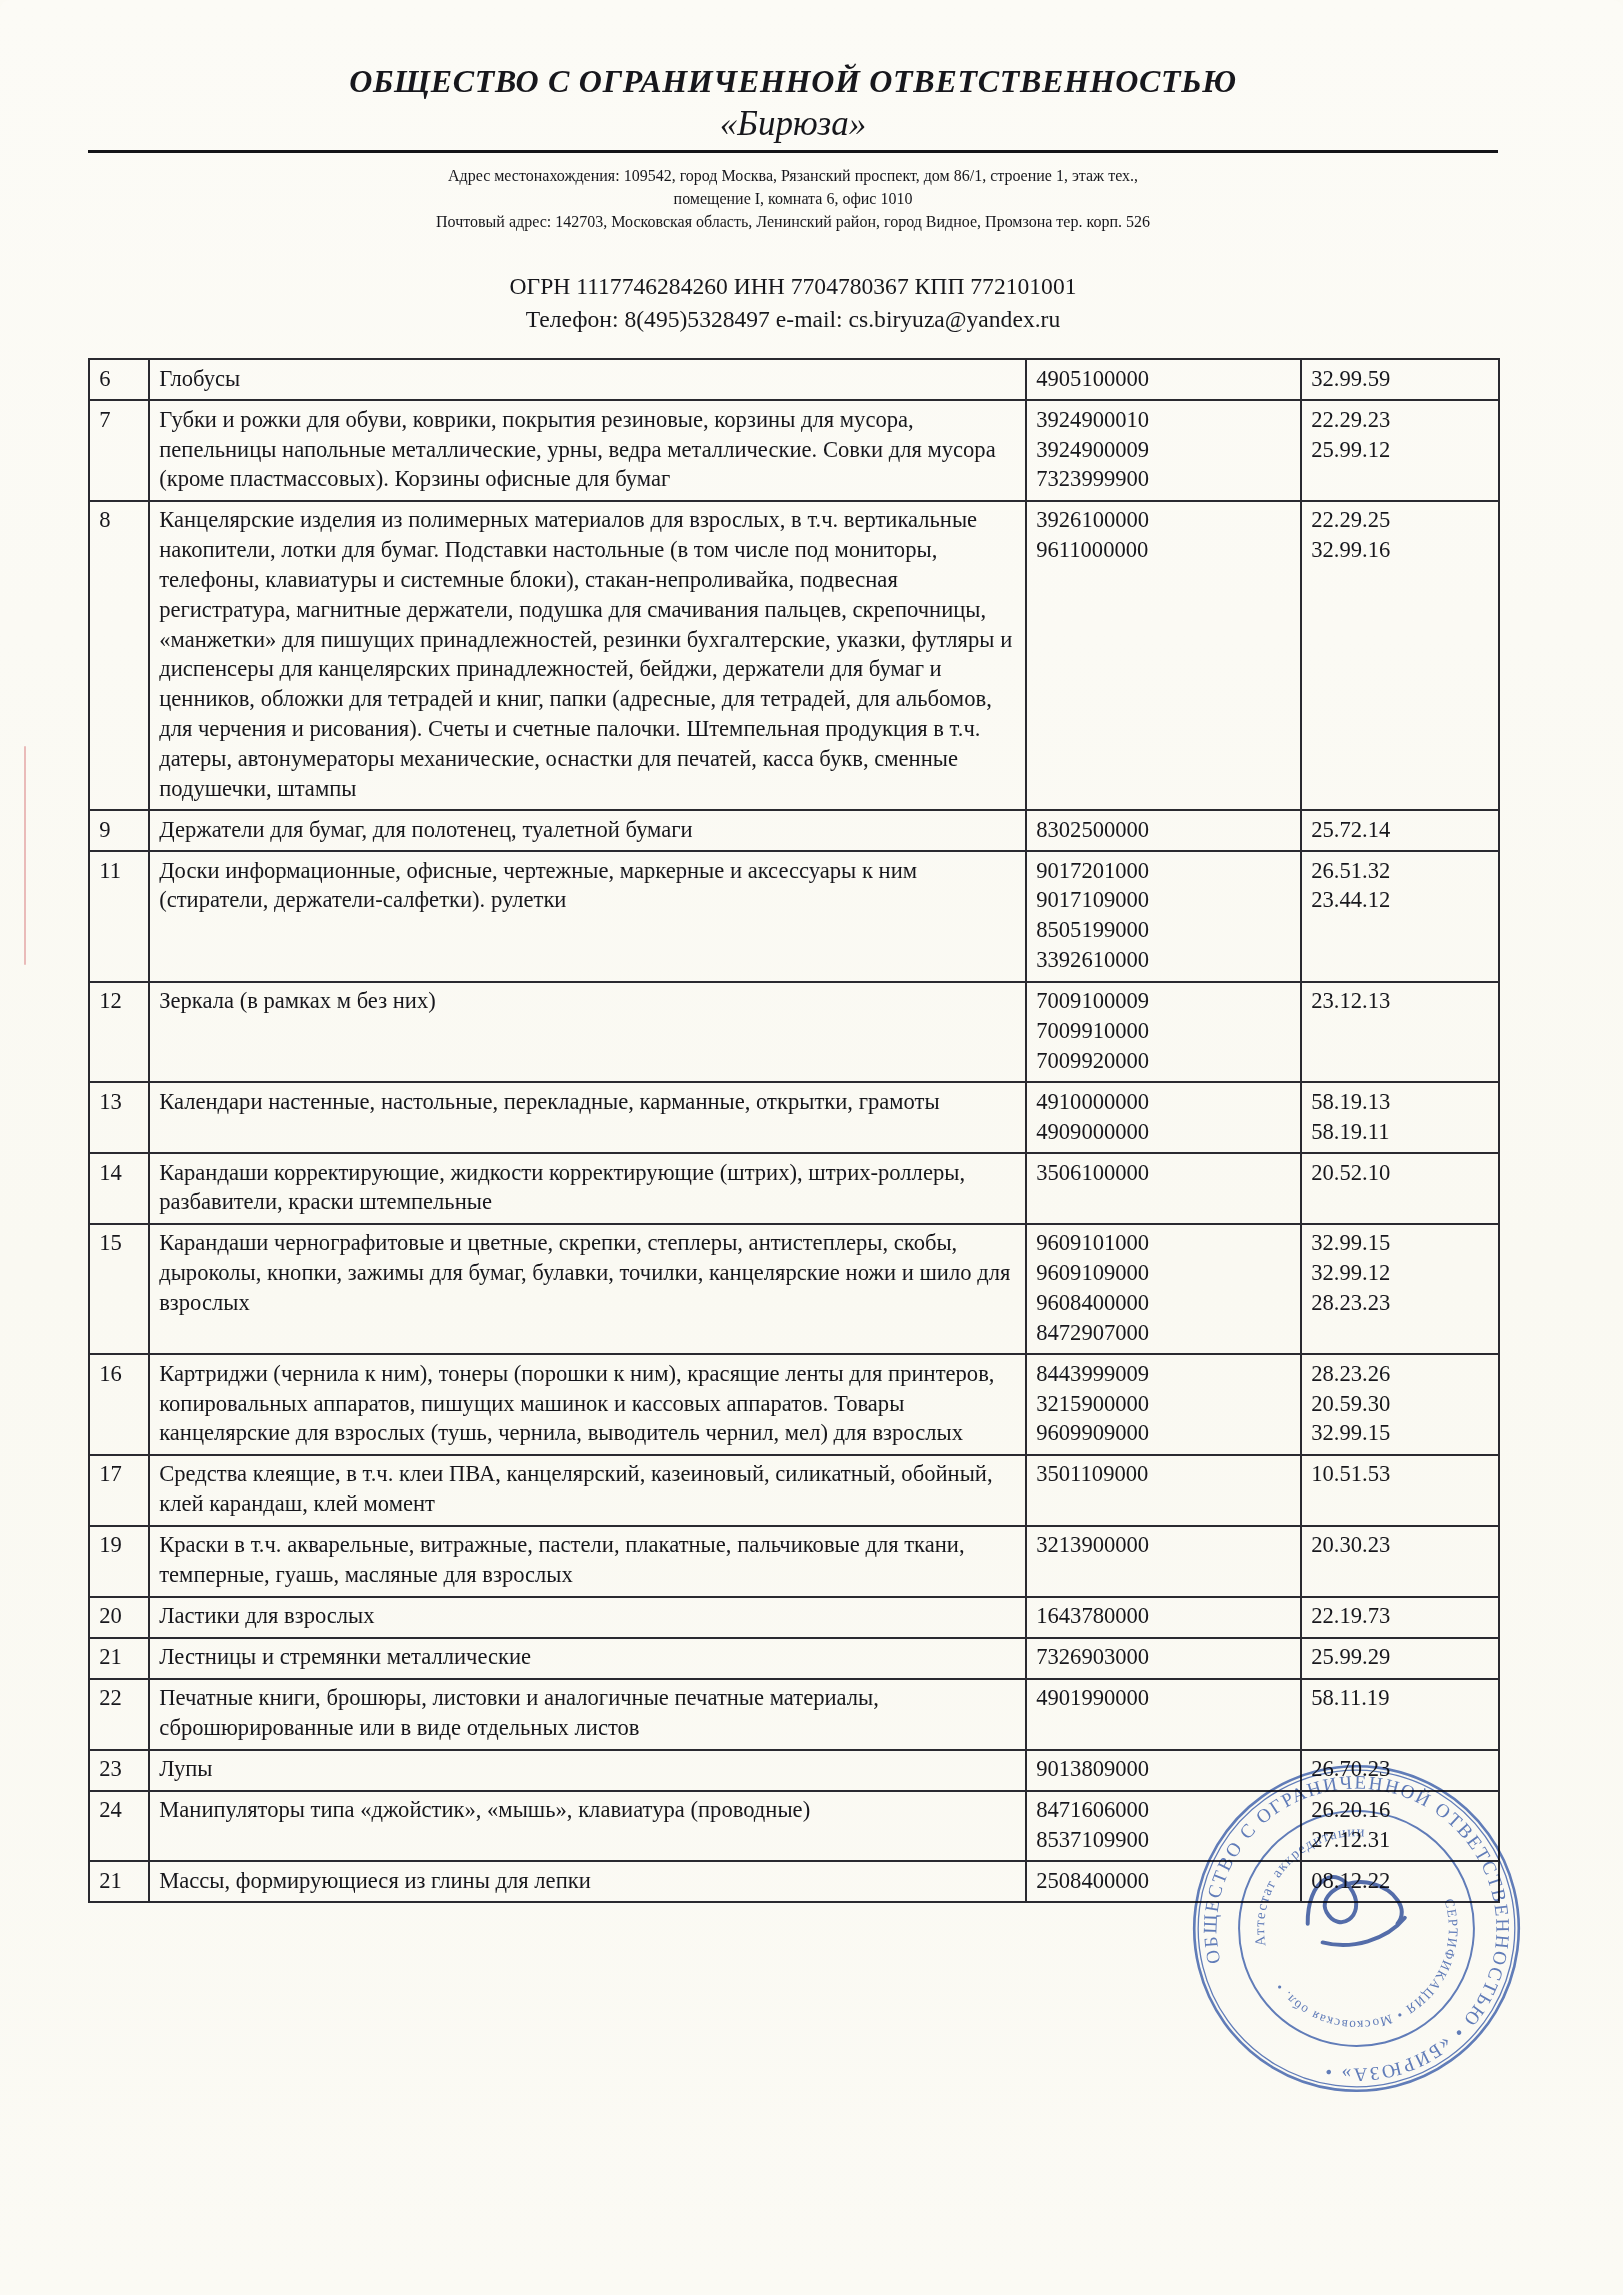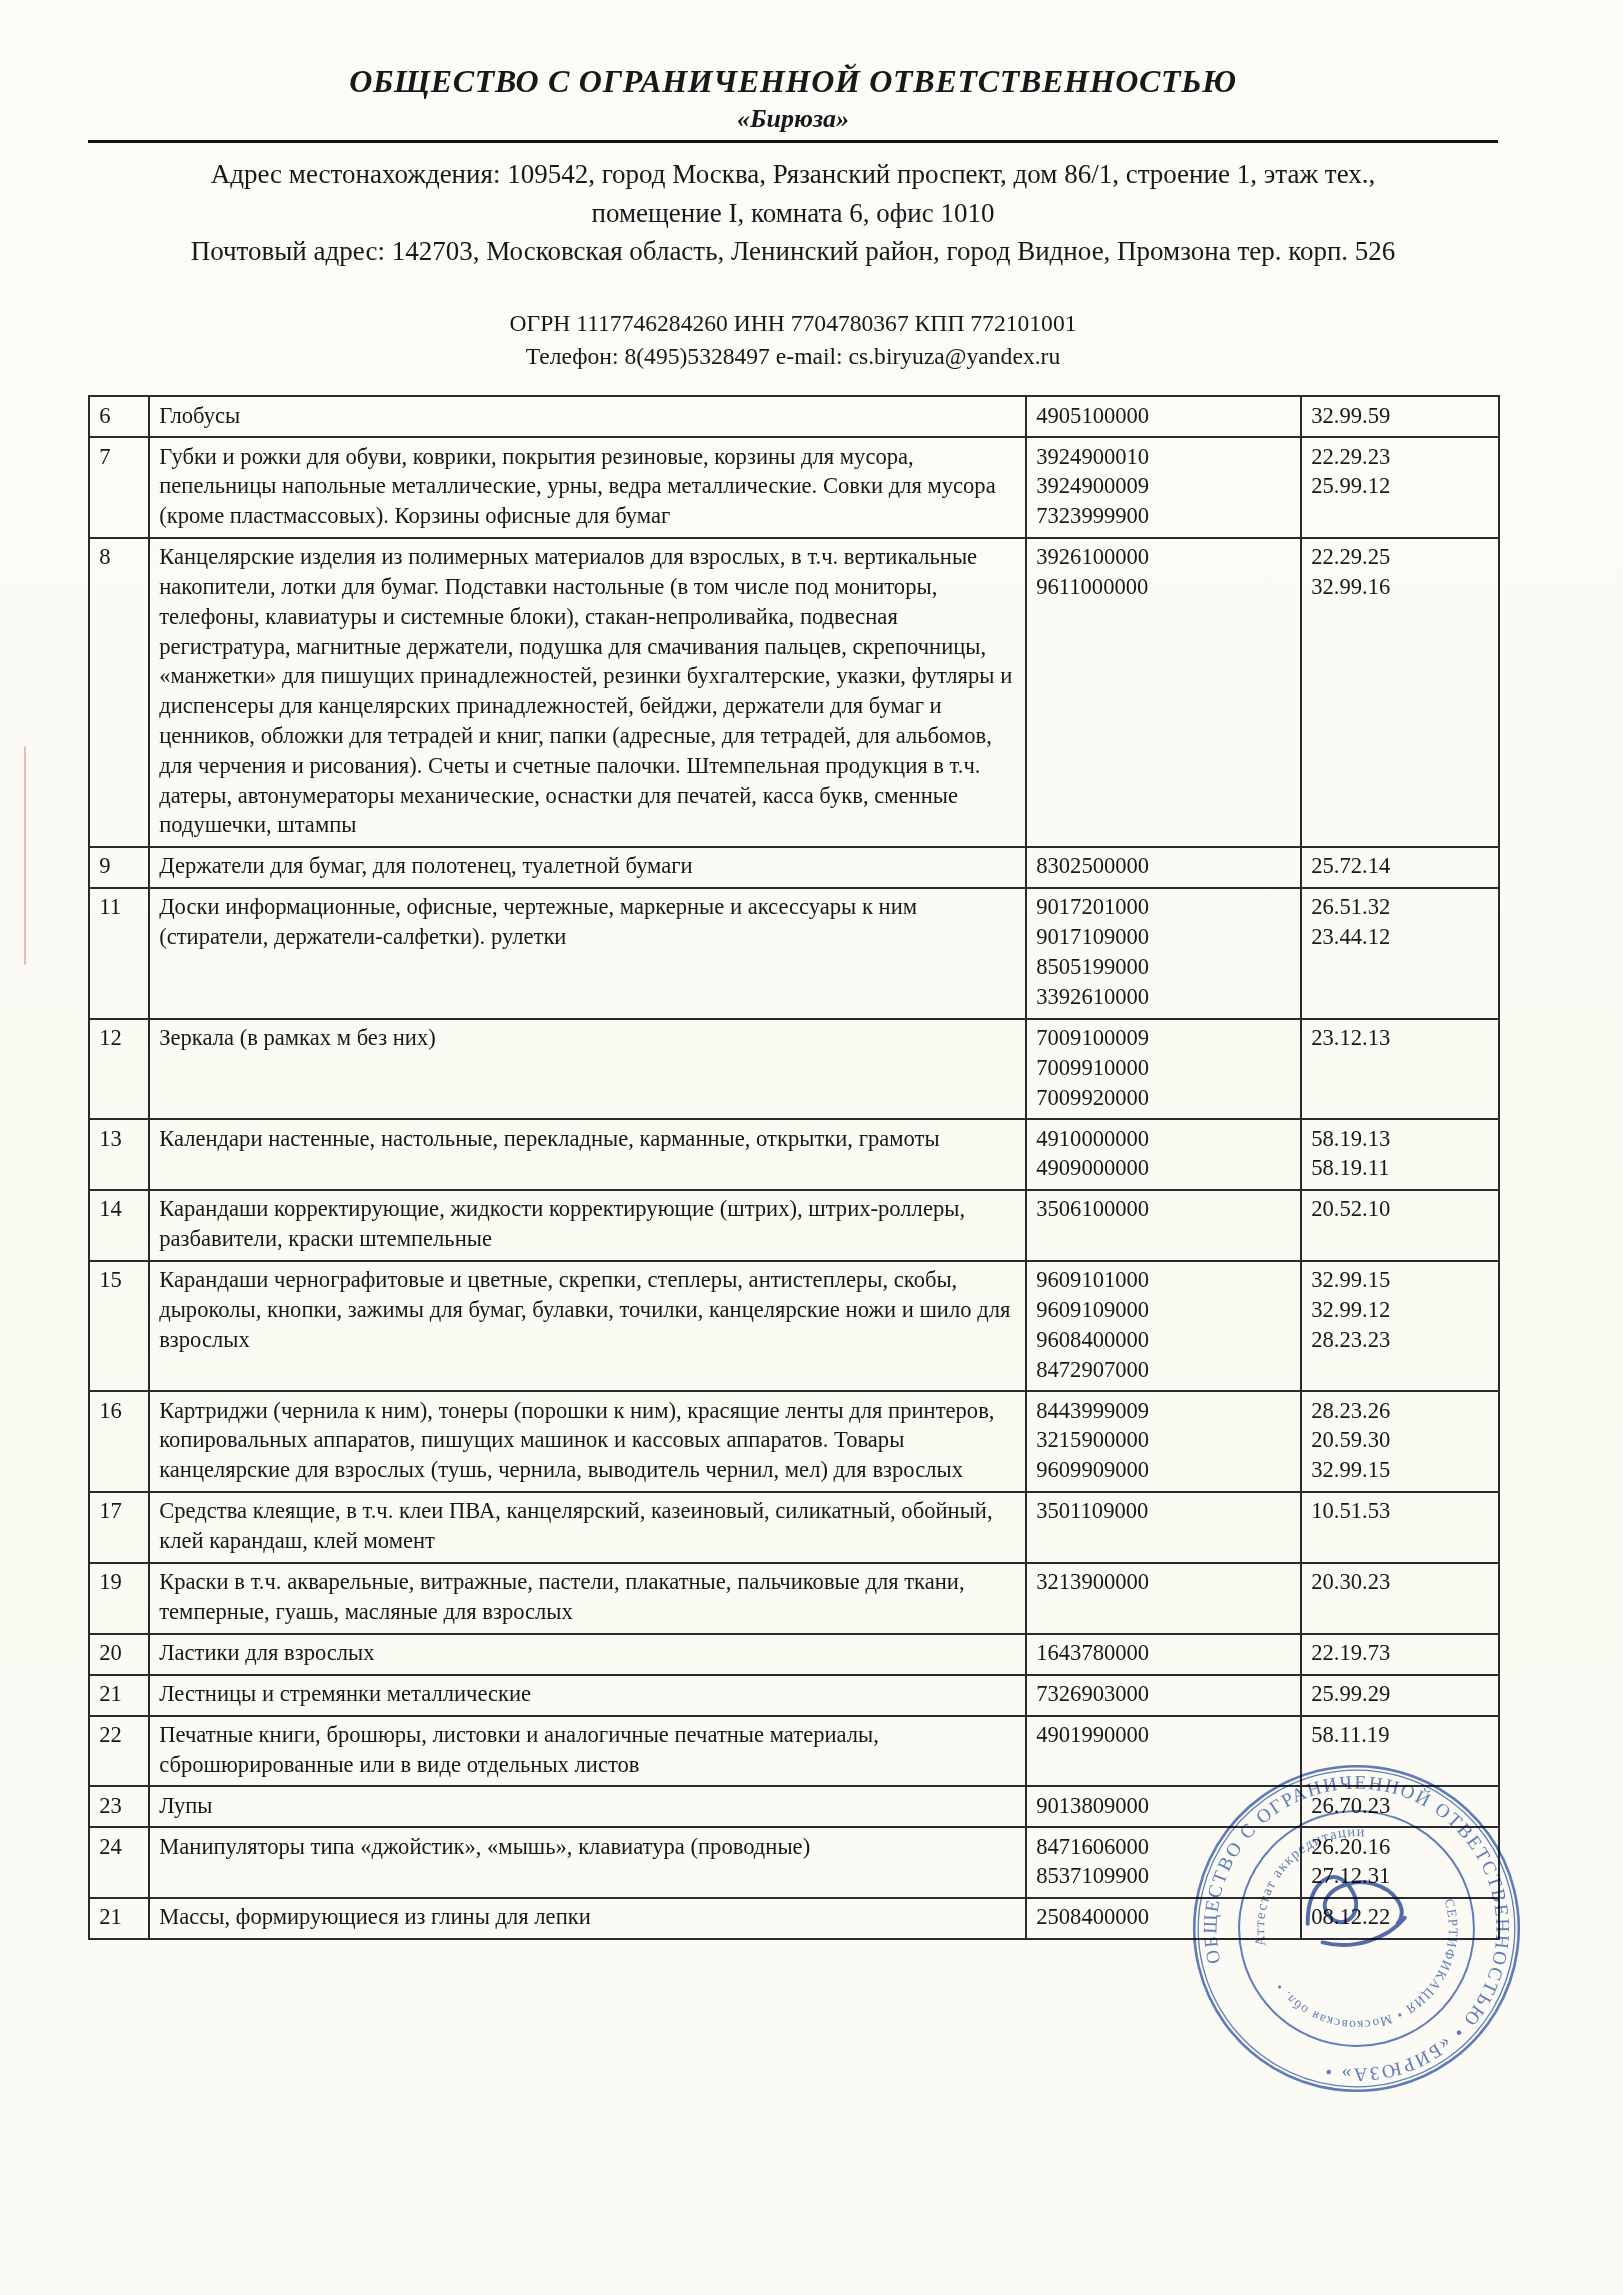"«Бирюза»" .doc-company { font-size: 26px -> 35px; font-weight: bold -> normal }
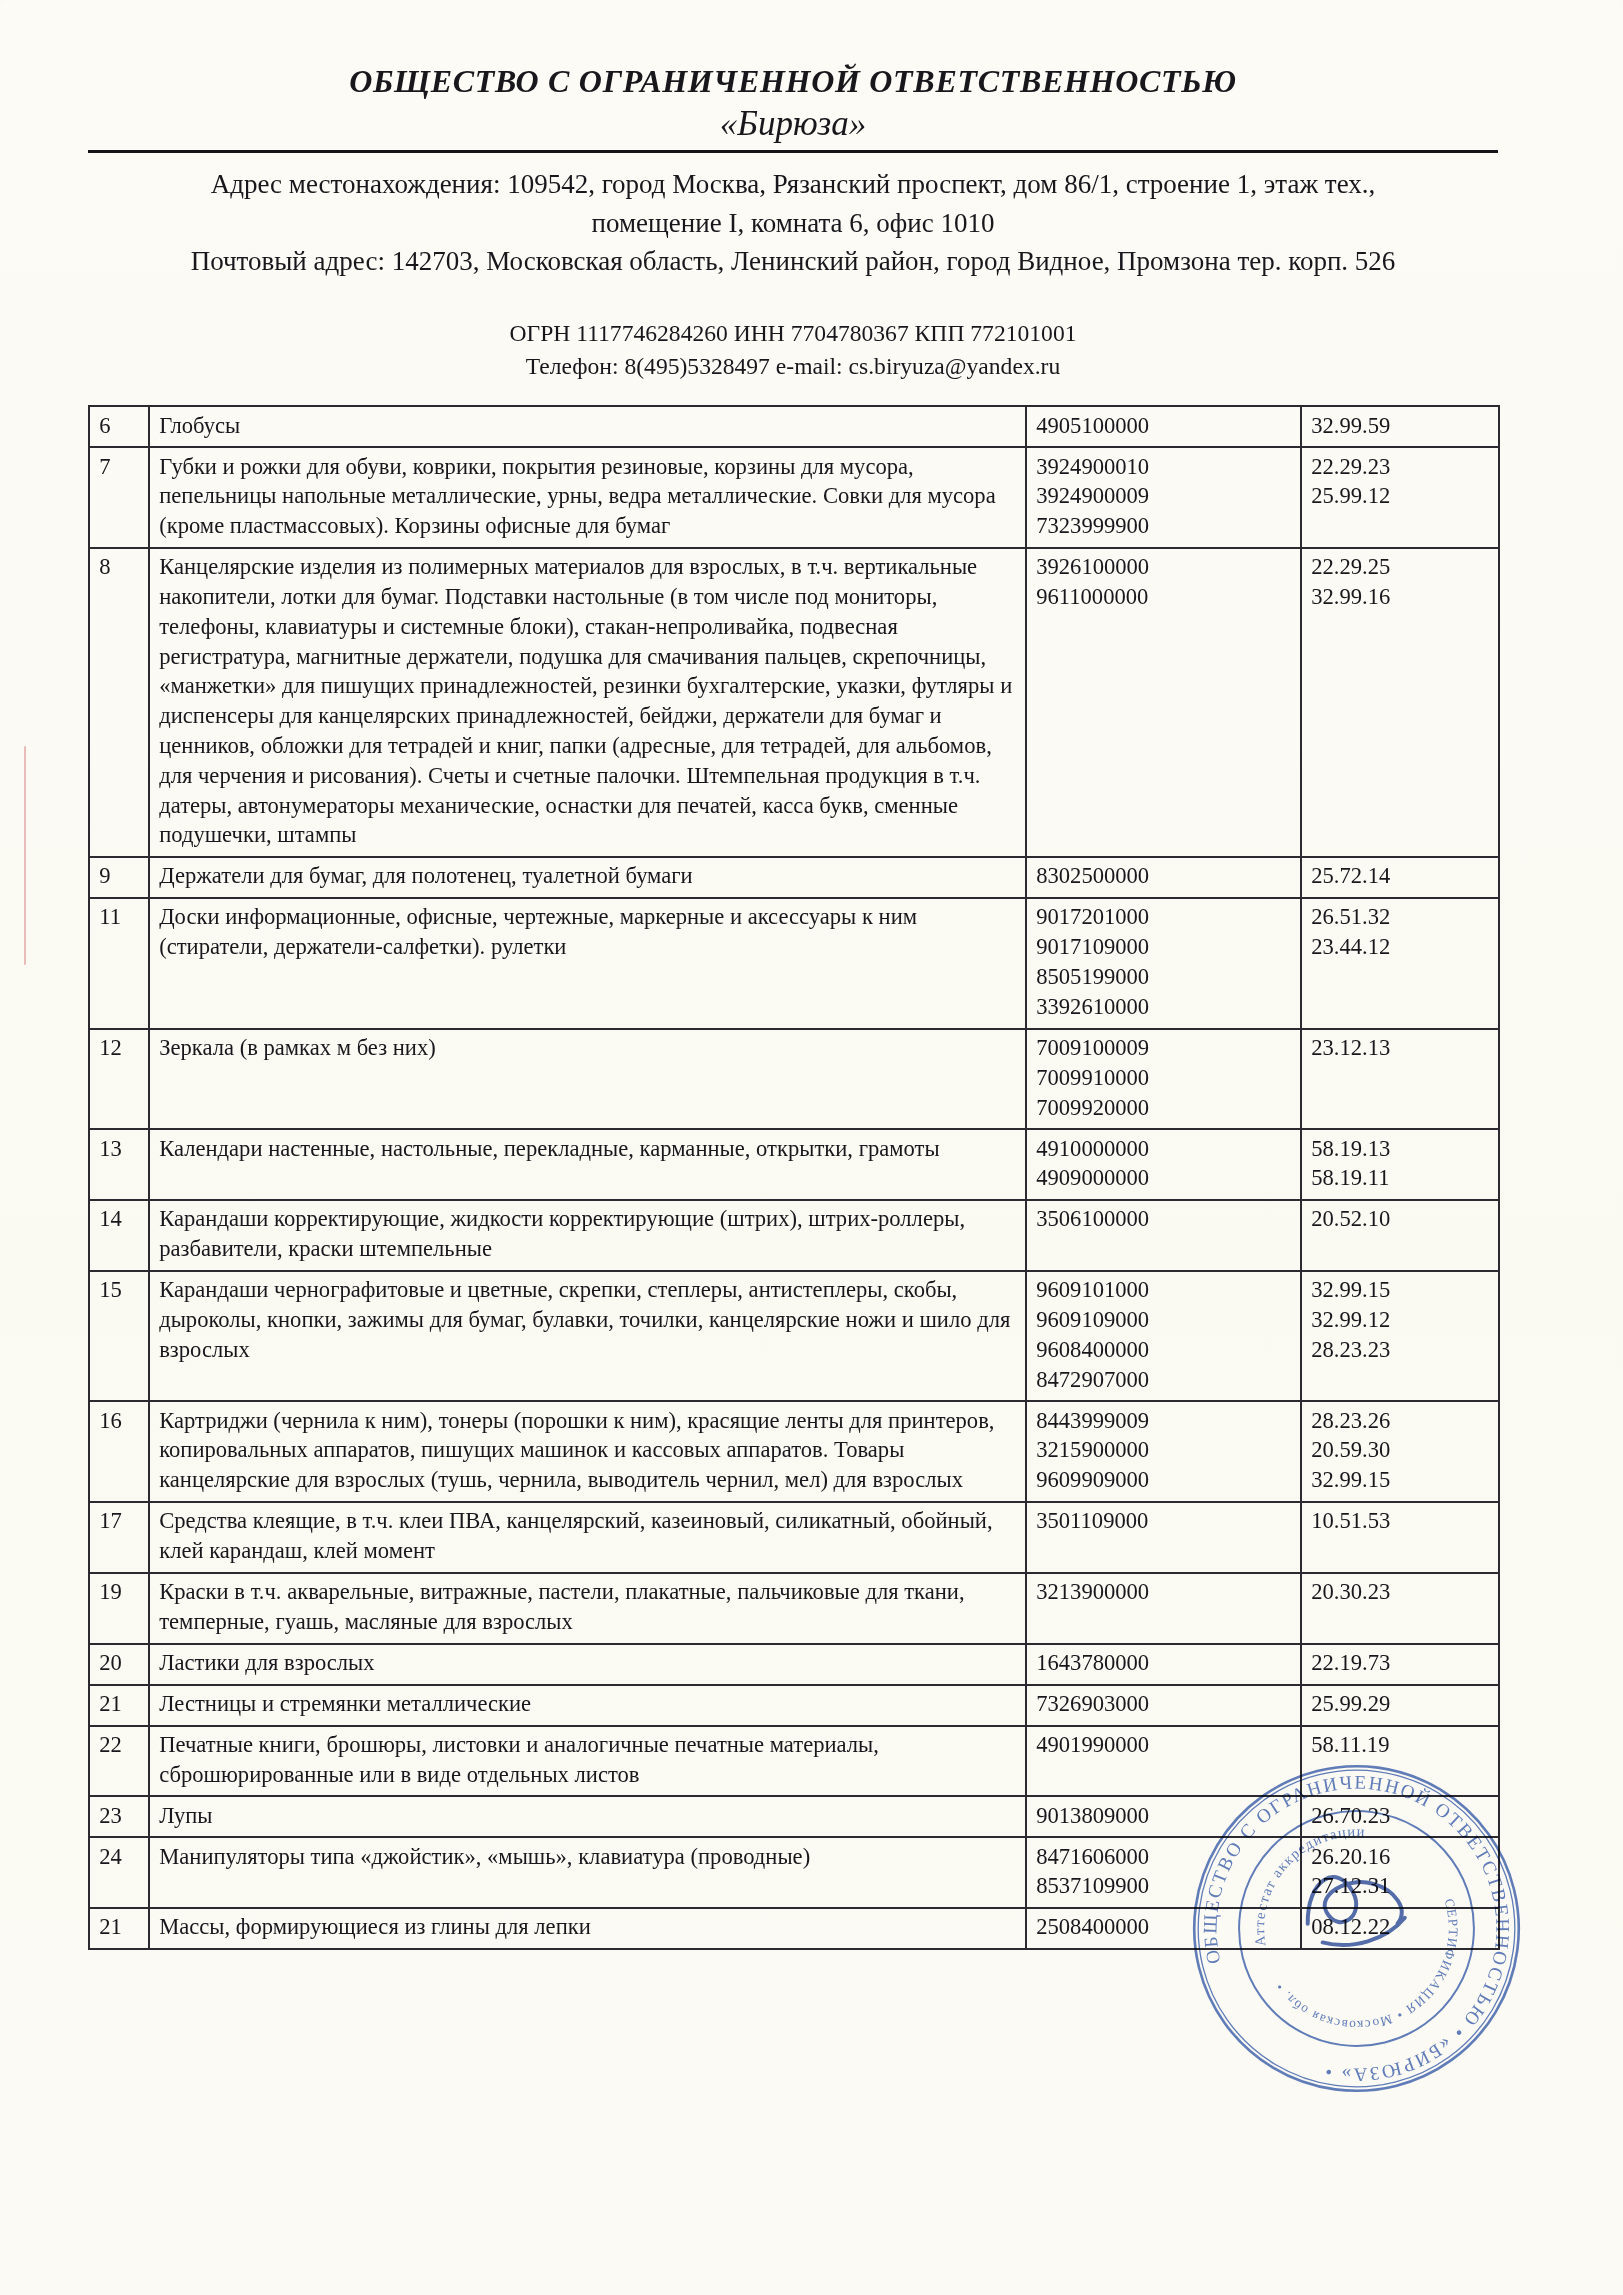"Адрес местонахождения: 109542, город" .addr { font-size: 27px -> 16px }
